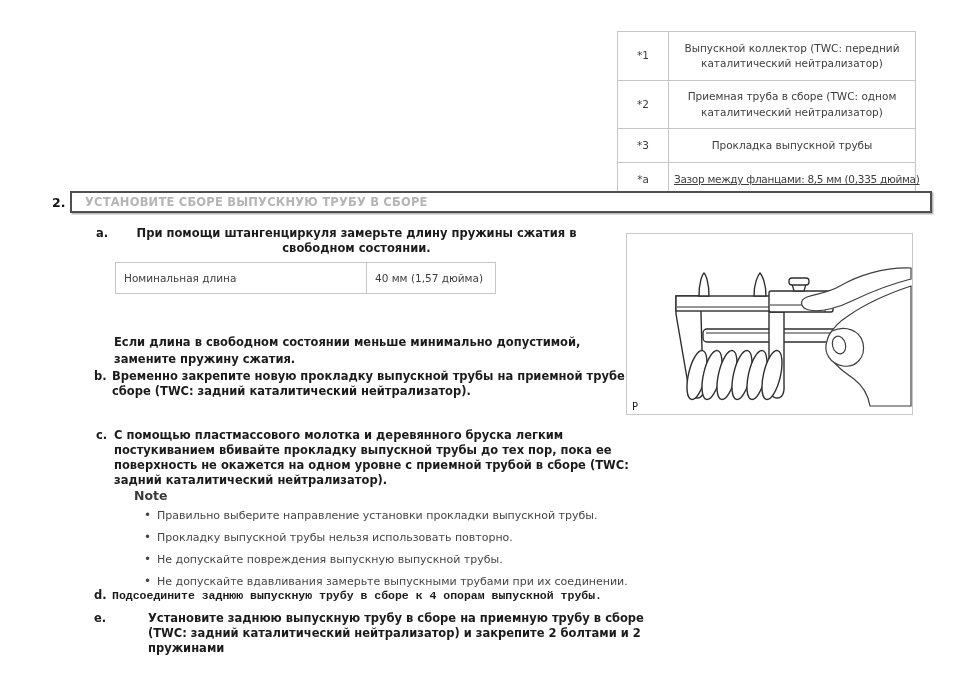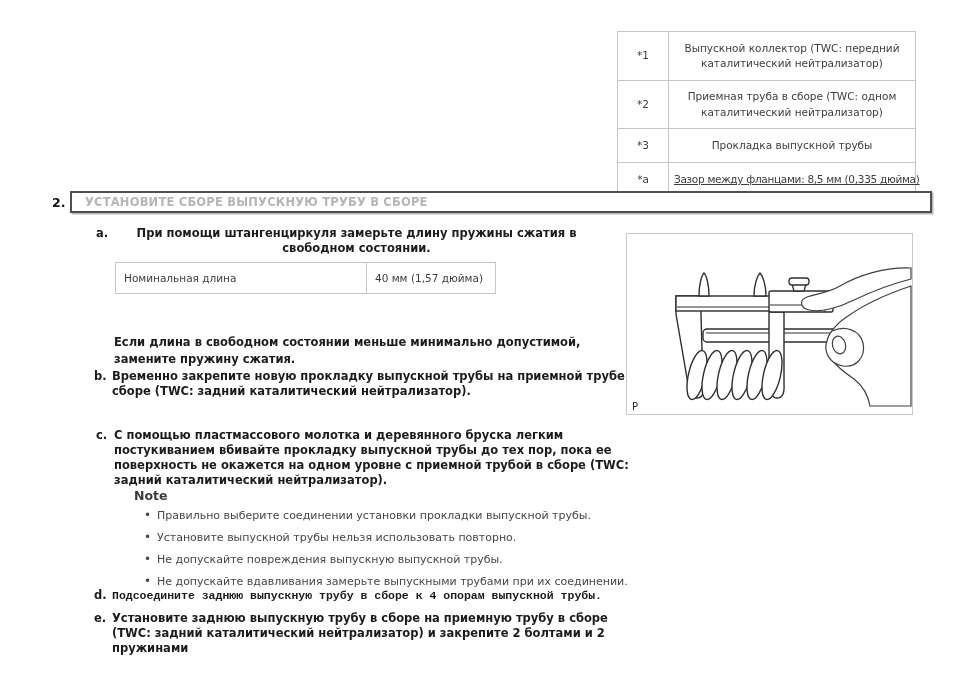"Правильно выберите соединении установки" span { text: соединении -> направление }
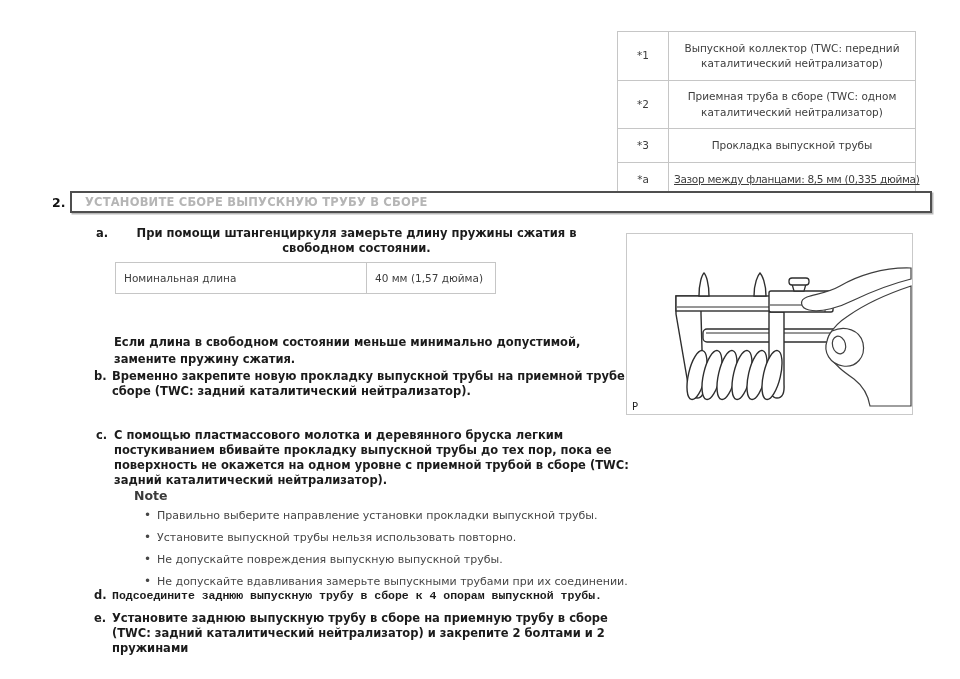"Установите выпускной трубы нельзя" span { text: Установите -> Прокладку }
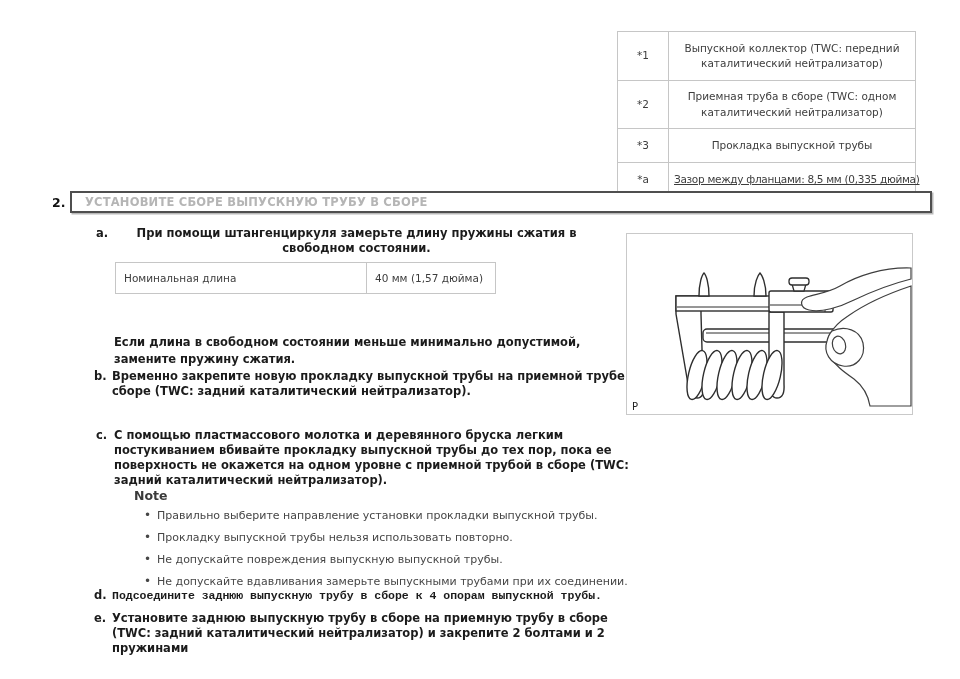"Установите заднюю выпускную трубу в" .step-e .step-text { margin-left: none -> 36px }
